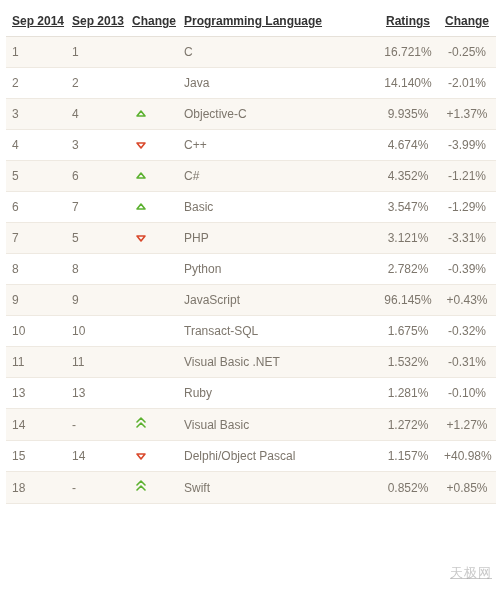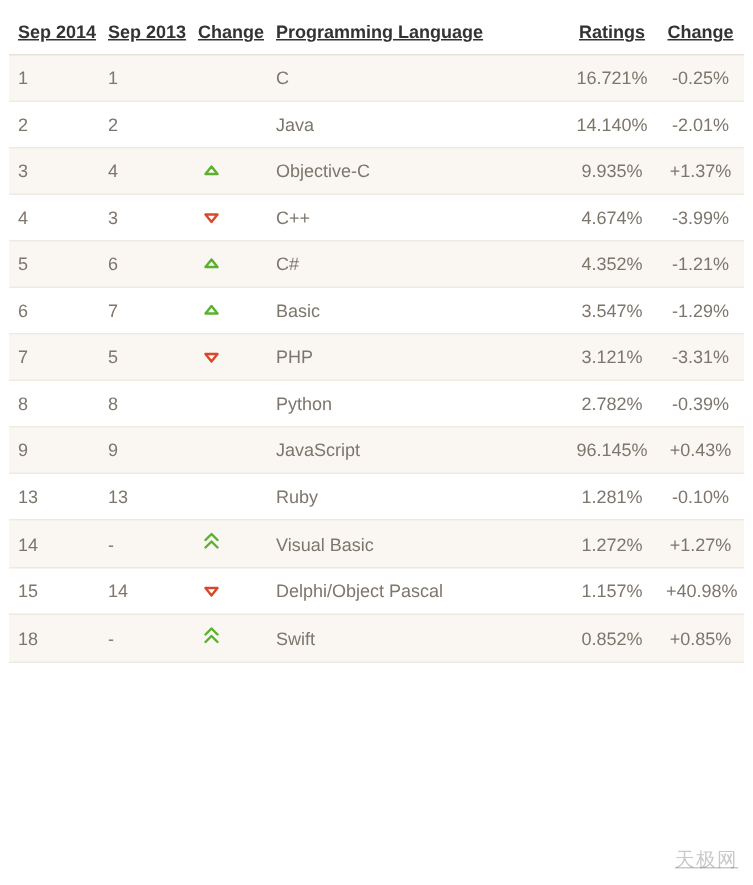"10" tr { html: none -> <tr> <td>10</td> <td>10</td> <td></td> <td>Transact-SQL</td> <td>1.675%</td> <td>-0.32%</td> </tr> }
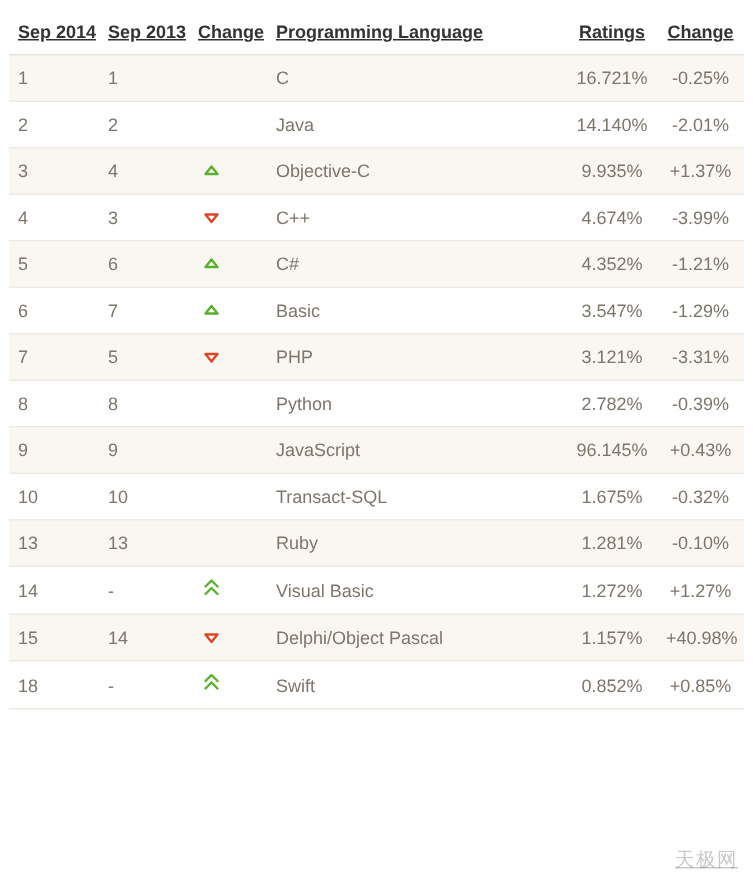"11" tr { html: none -> <tr> <td>11</td> <td>11</td> <td></td> <td>Visual Basic .NET</td> <td>1.532%</td> <td>-0.31%</td> </tr> }
